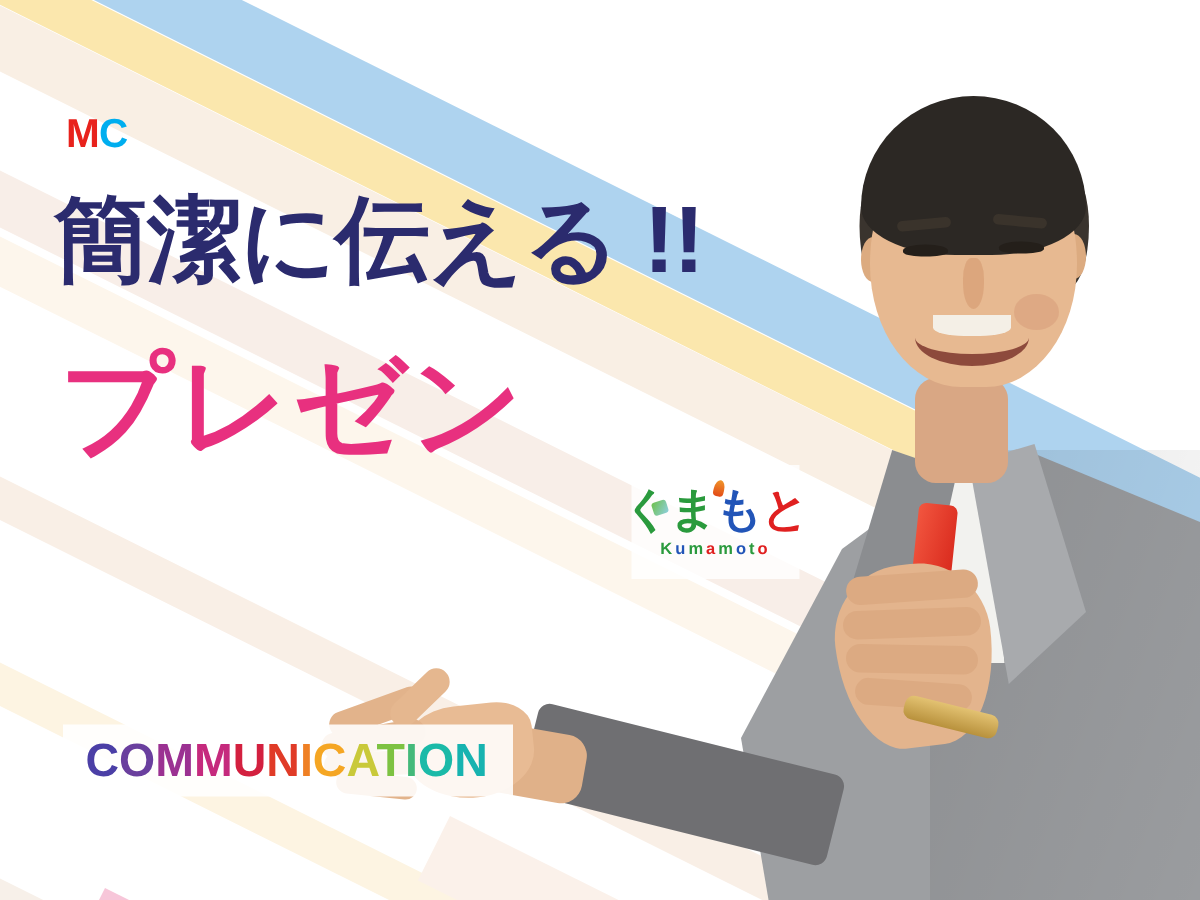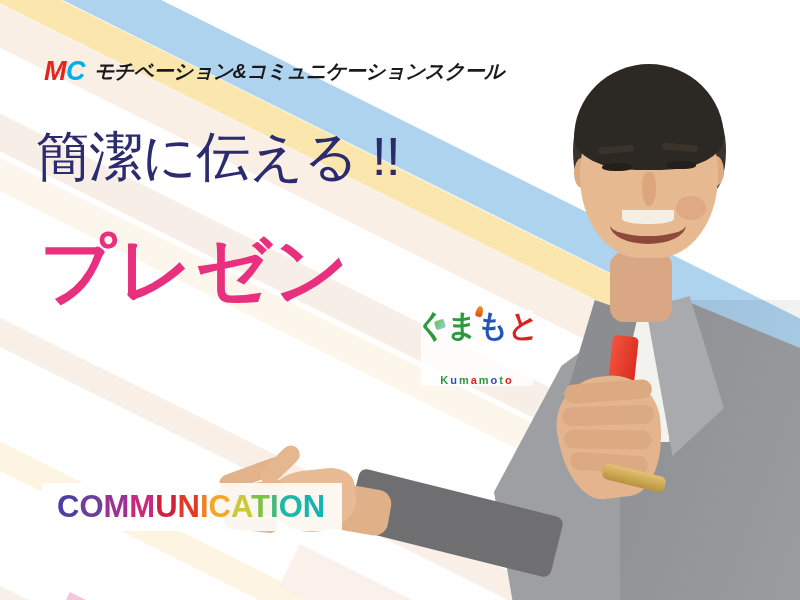"MC" .brandrow { align-items: center -> flex-end; font-style: italic -> none; top: 56px -> 74px }
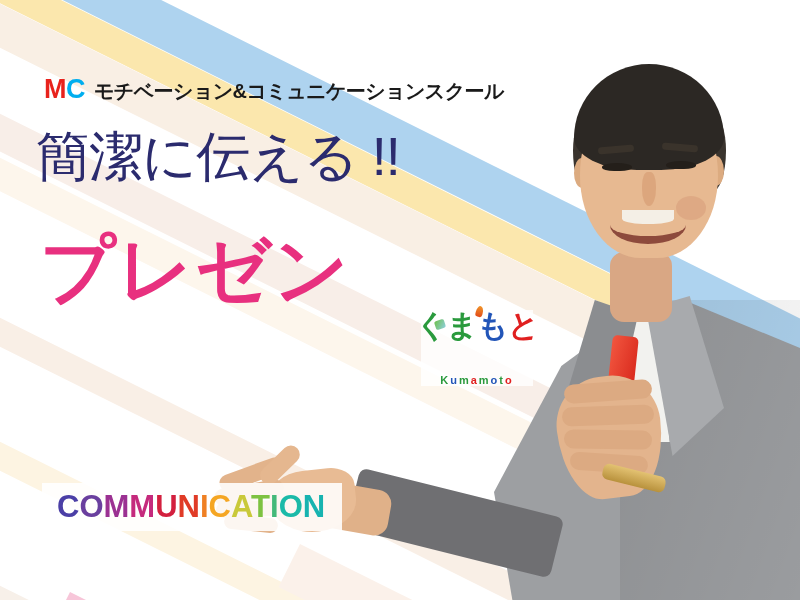"モチベーション&コミュニケーションスクール" span.brandname { html: <span>モチベーション&amp;コミュニケーションスクール</span> -> none }
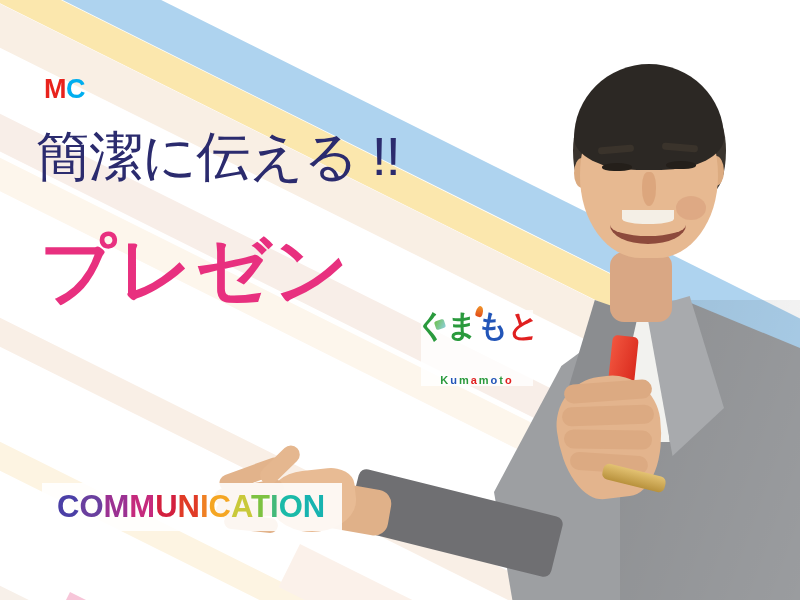"簡潔に伝える !!" .headline { font-size: 54px -> 63px; font-weight: normal -> bold }
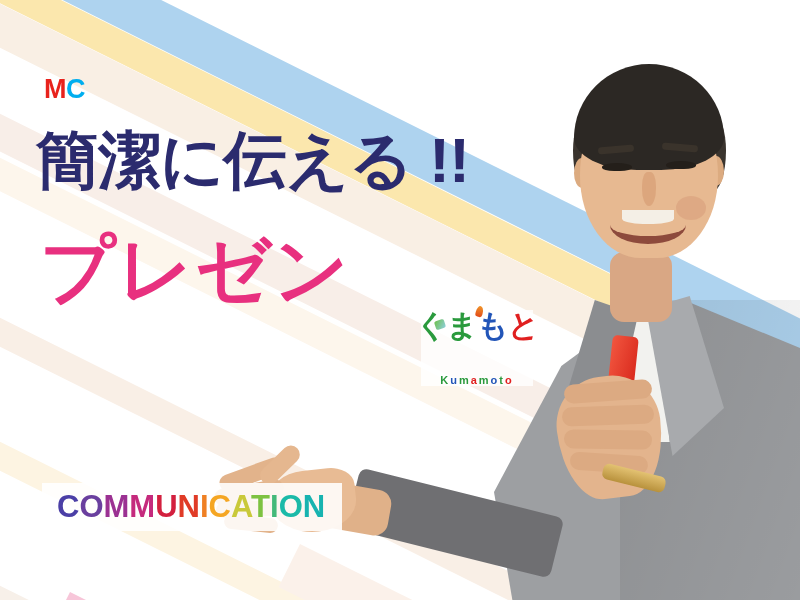"くまもと" .kuma { justify-content: space-between -> center }
